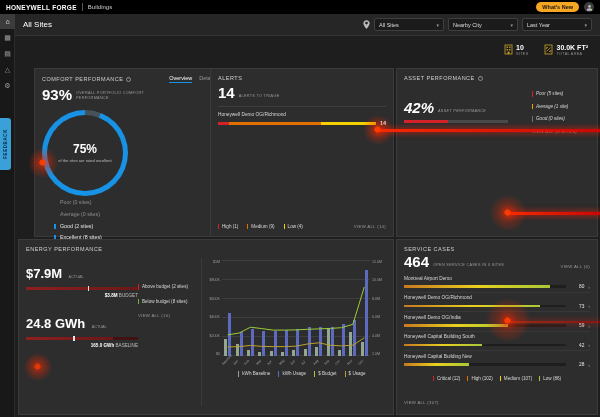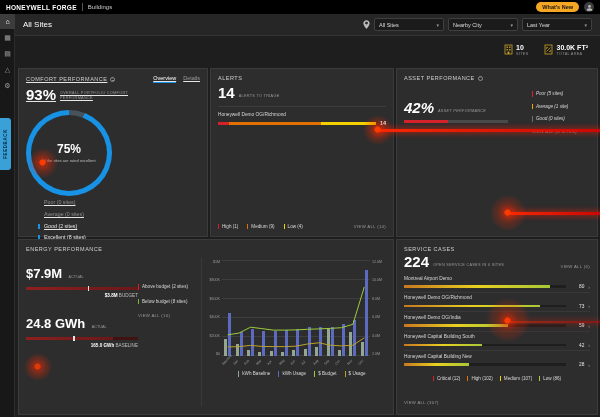"93%" .p-comfort { left: 18px -> 34px; text-decoration: underline -> none }
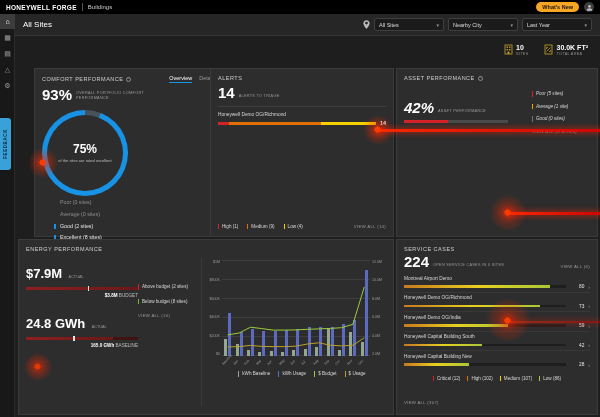"224" span.kpi-big { text: 224 -> 464 }
